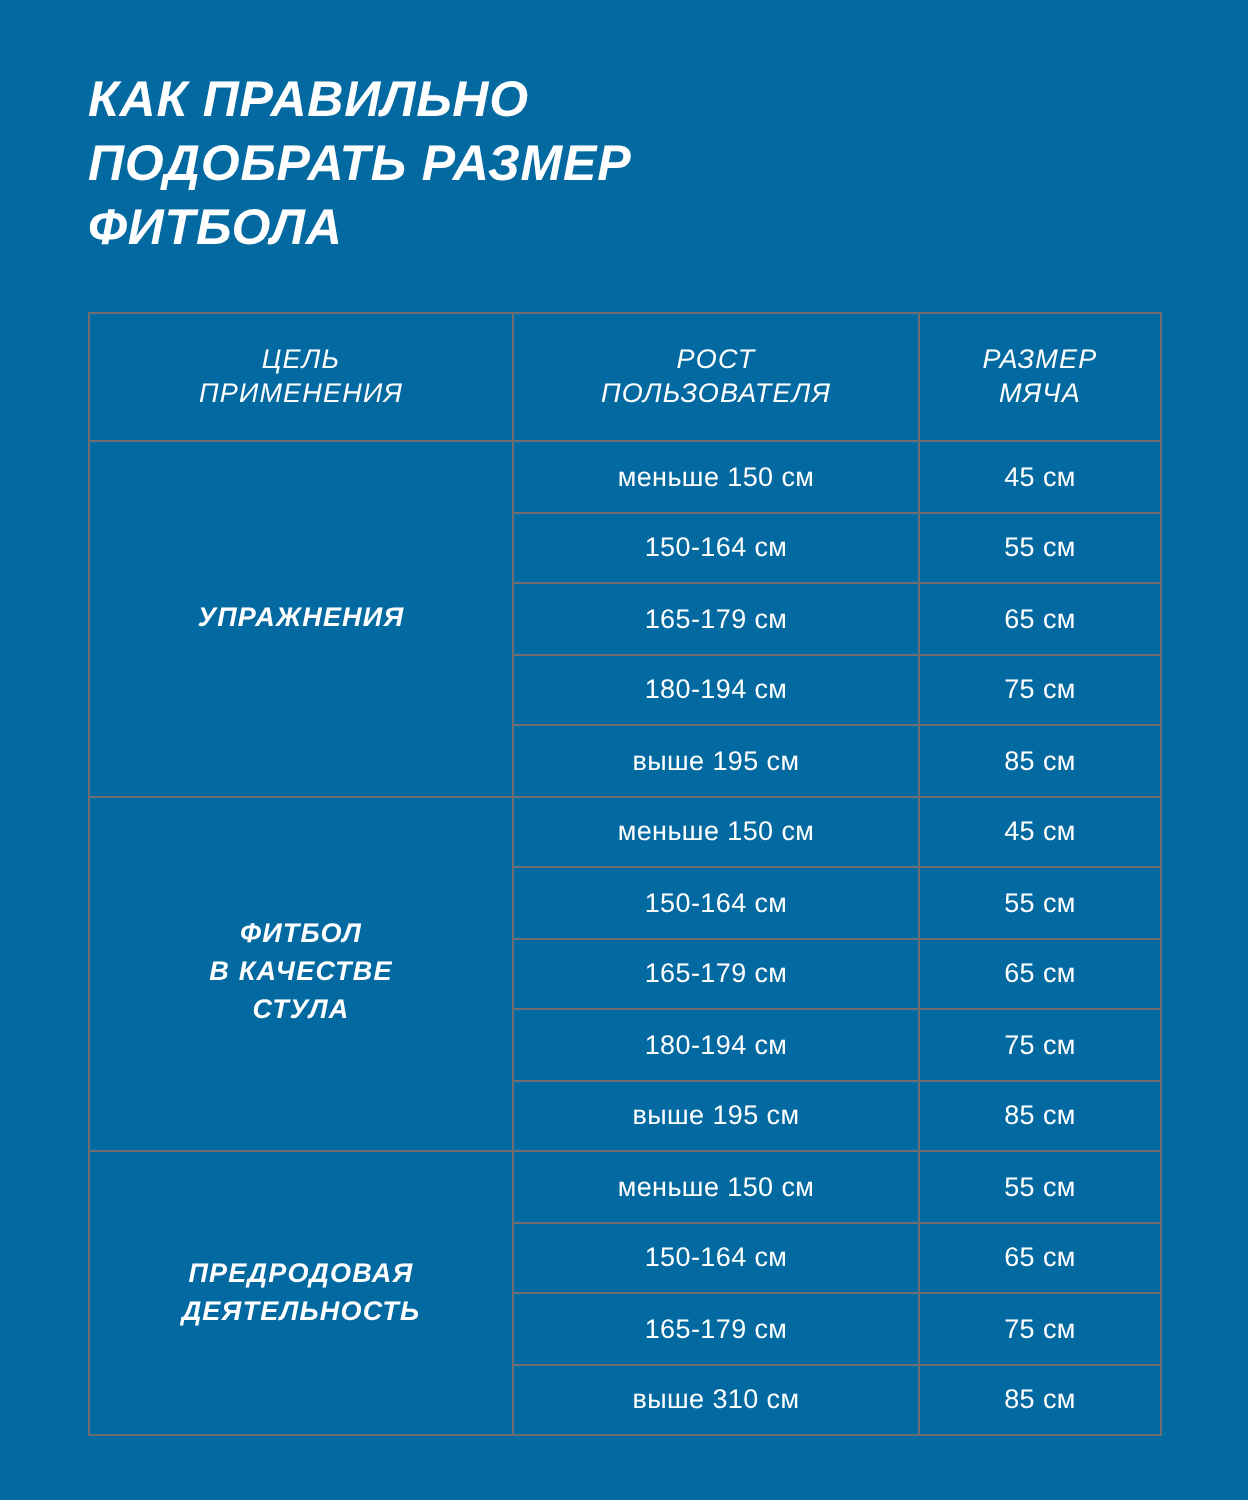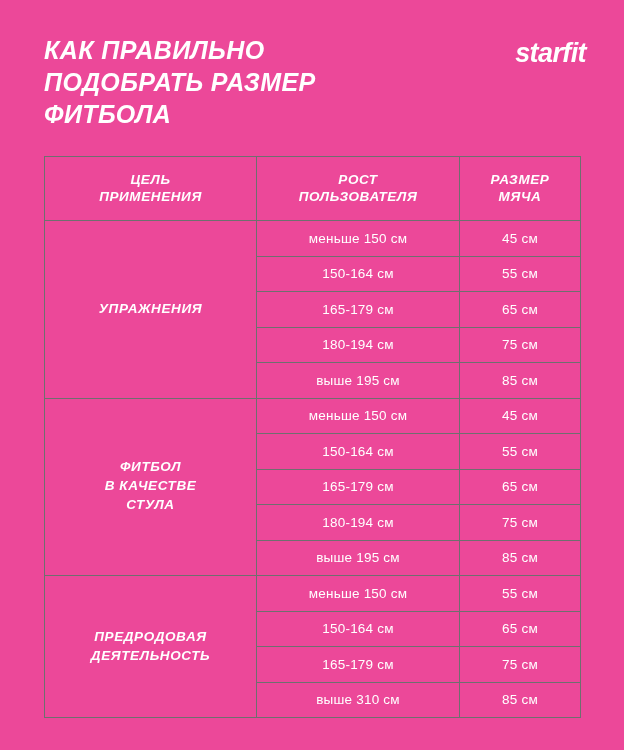"КАК ПРАВИЛЬНО" .page { background: #ec4899 -> #0369a1 }
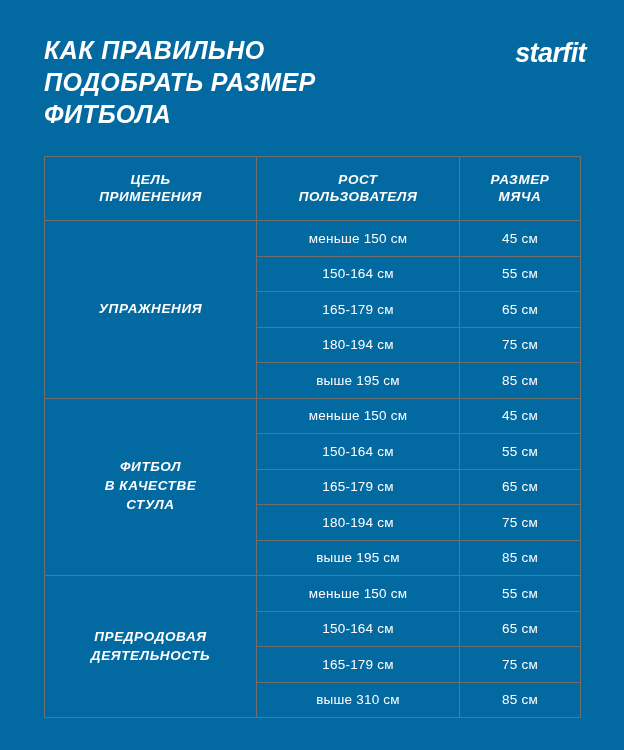"starfit" div.brand { html: <div>starfit</div> -> none }
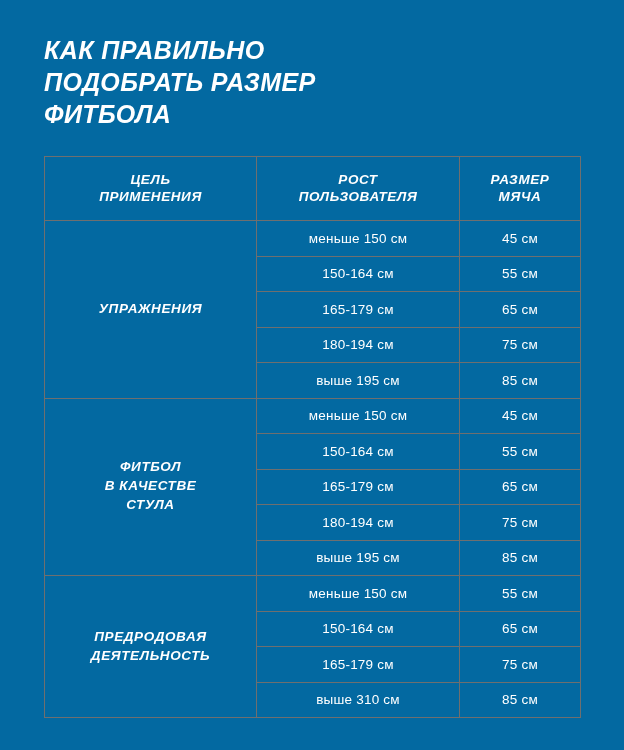"ЦЕЛЬ" thead th { font-weight: 700 -> 400 }
